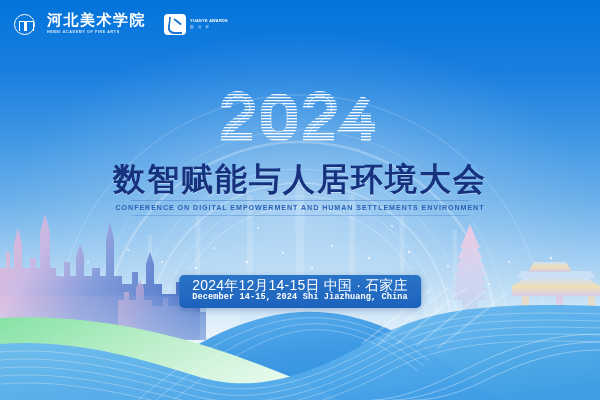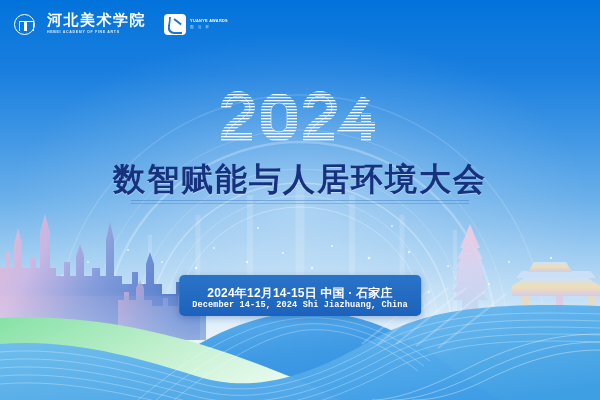"CONFERENCE ON DIGITAL EMPOWERMENT AND" div.subtitle { html: none -> <div>CONFERENCE ON DIGITAL EMPOWERMENT AND HUMAN SETTLEMENTS ENVIRONMENT</div> }
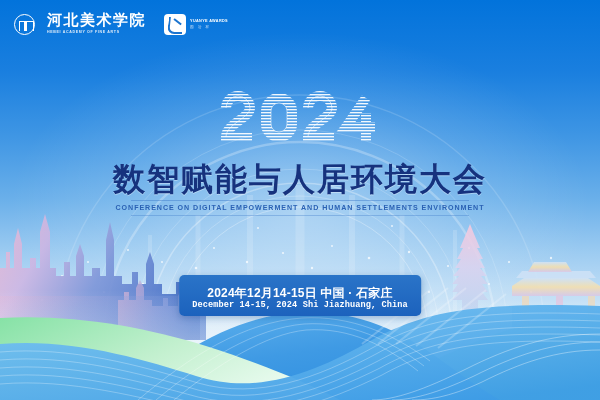"2024年12月14-15日 中国 · 石家庄" .date-cn { font-size: 12px -> 14px; font-weight: 700 -> 400; margin-top: 8px -> none }
